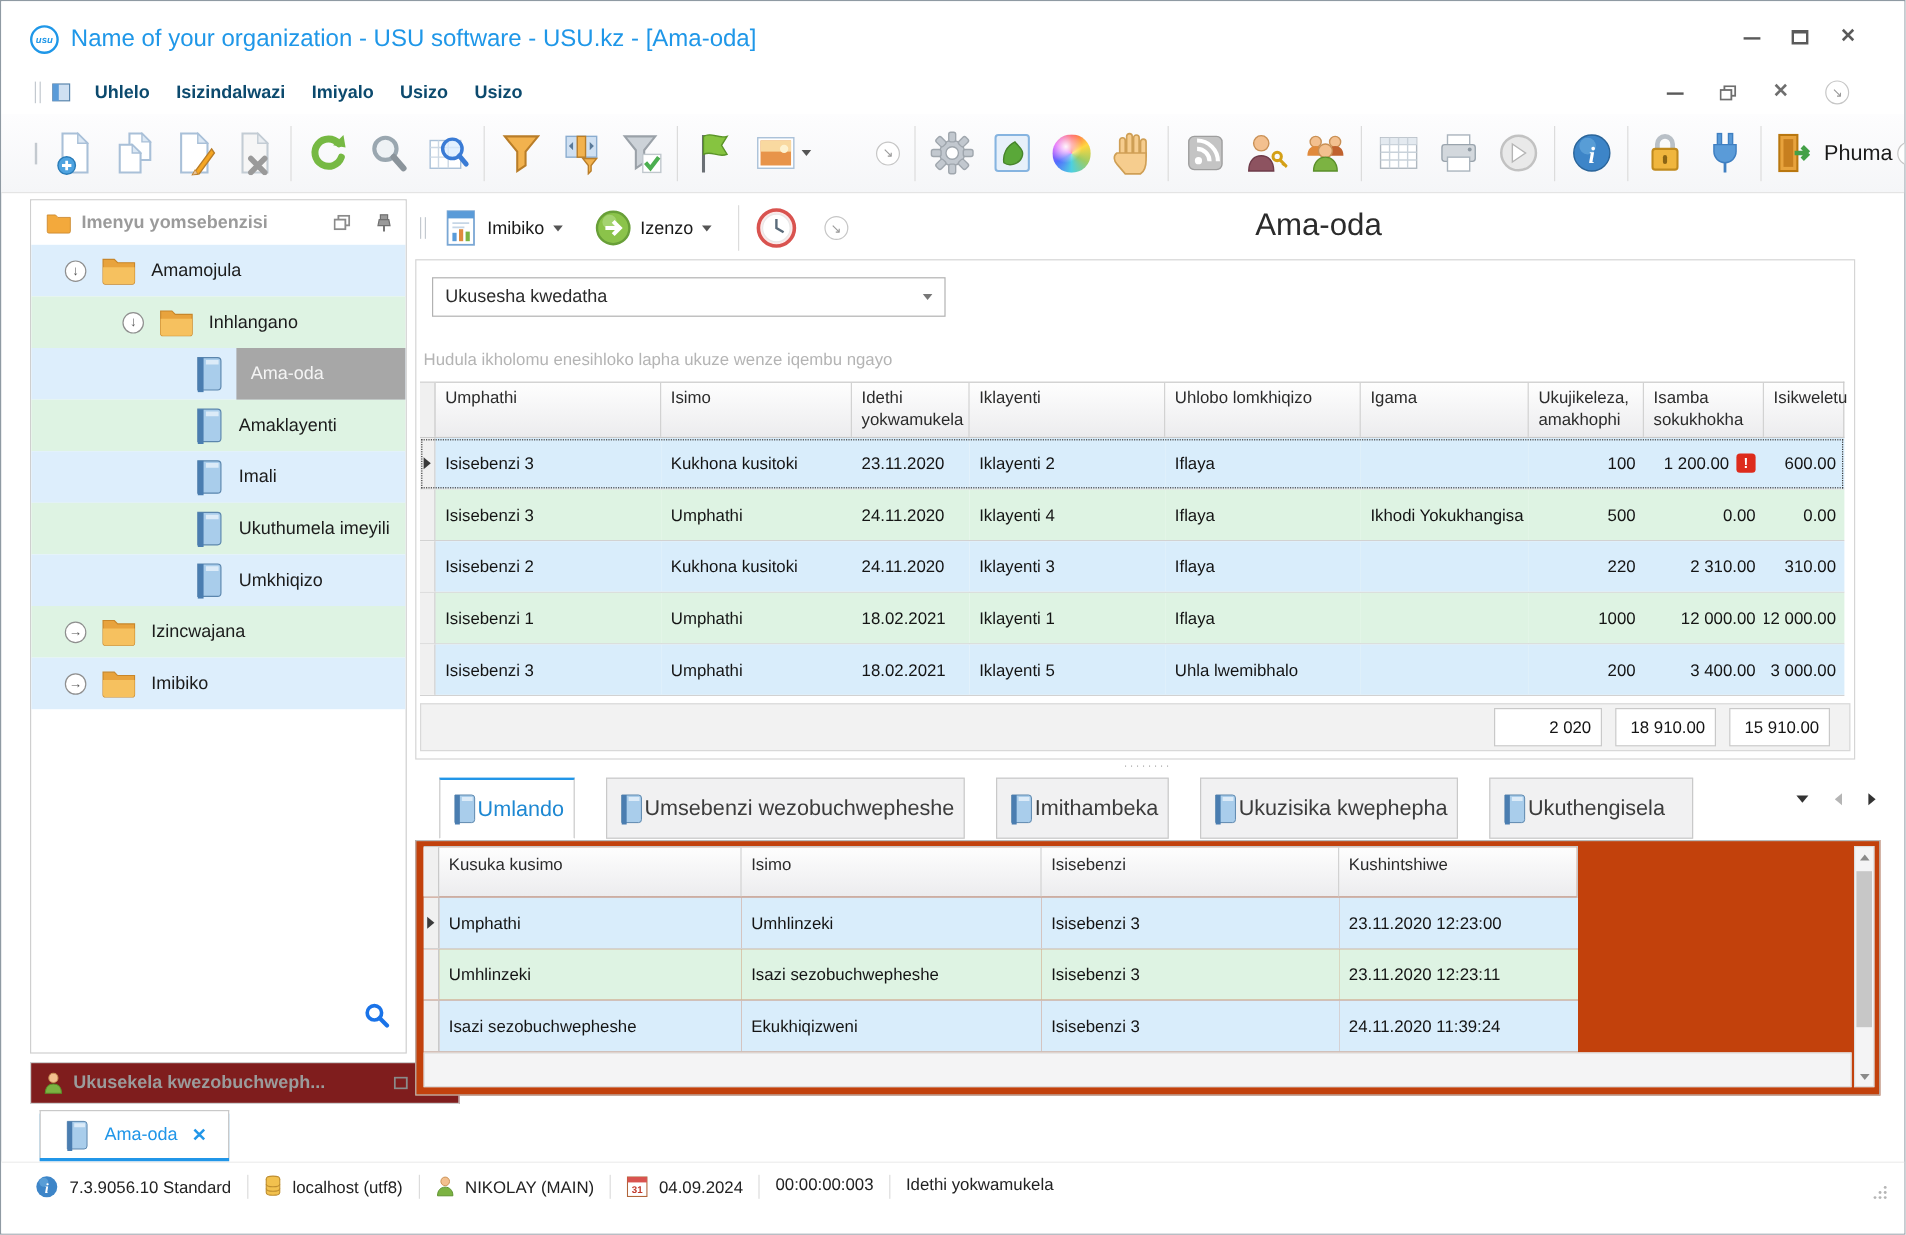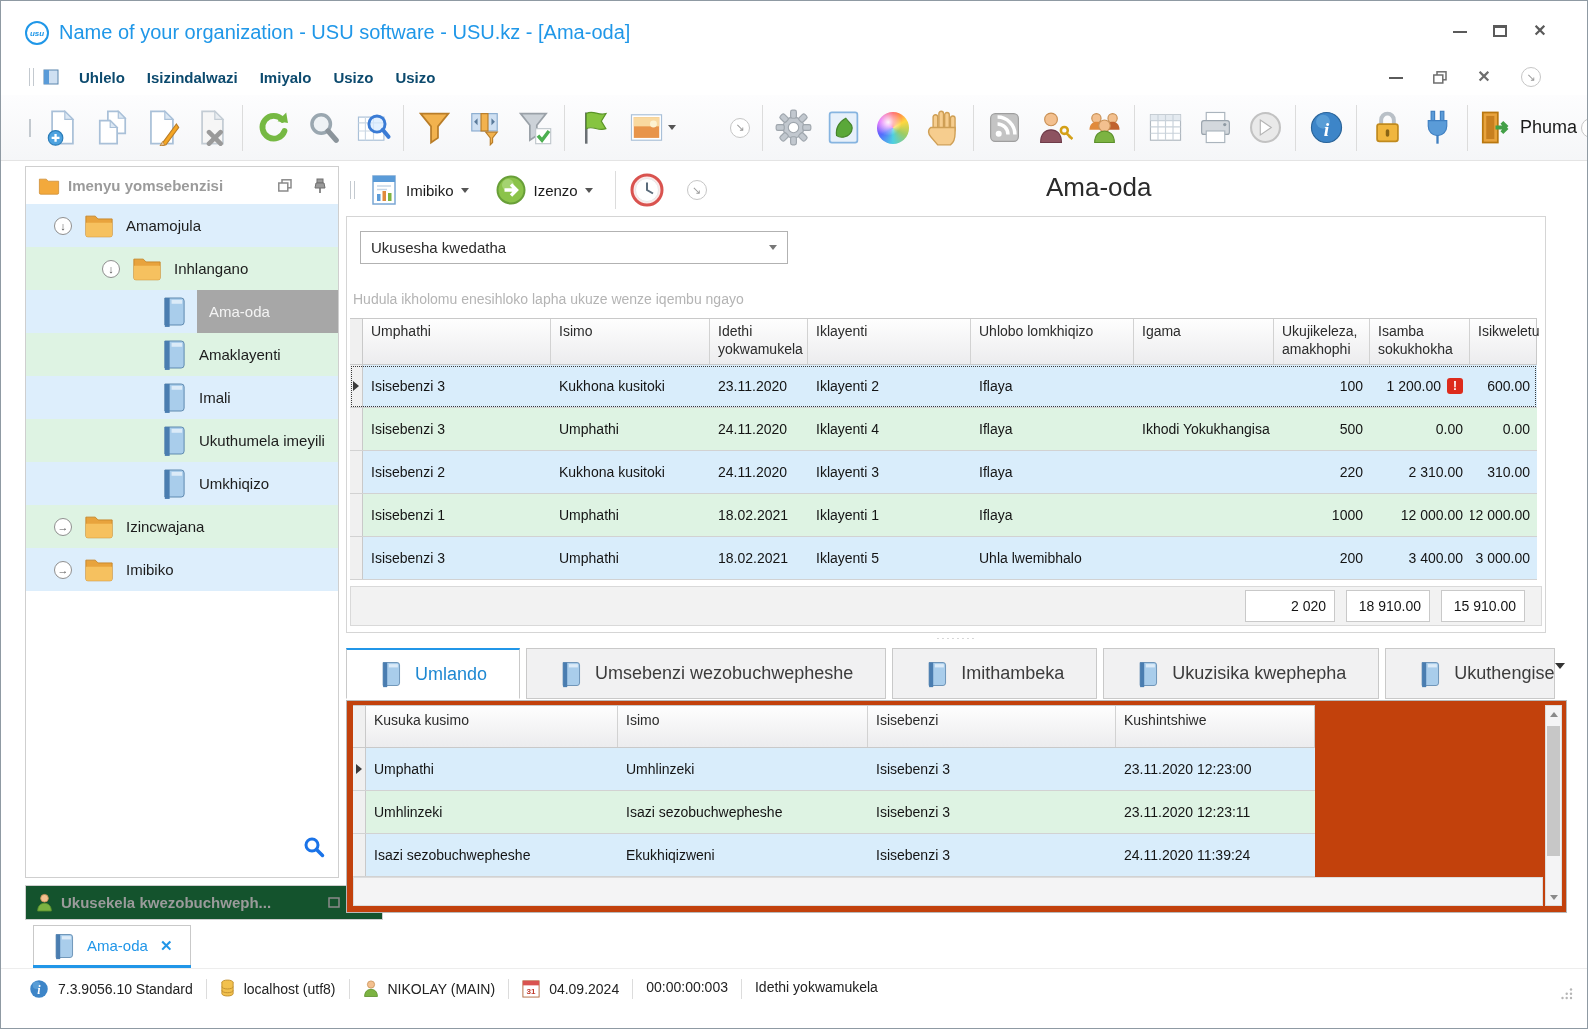"Umlando" .tab { gap: 13px -> none; margin-left: none -> 20px; padding: 0 32px -> 0 8px }
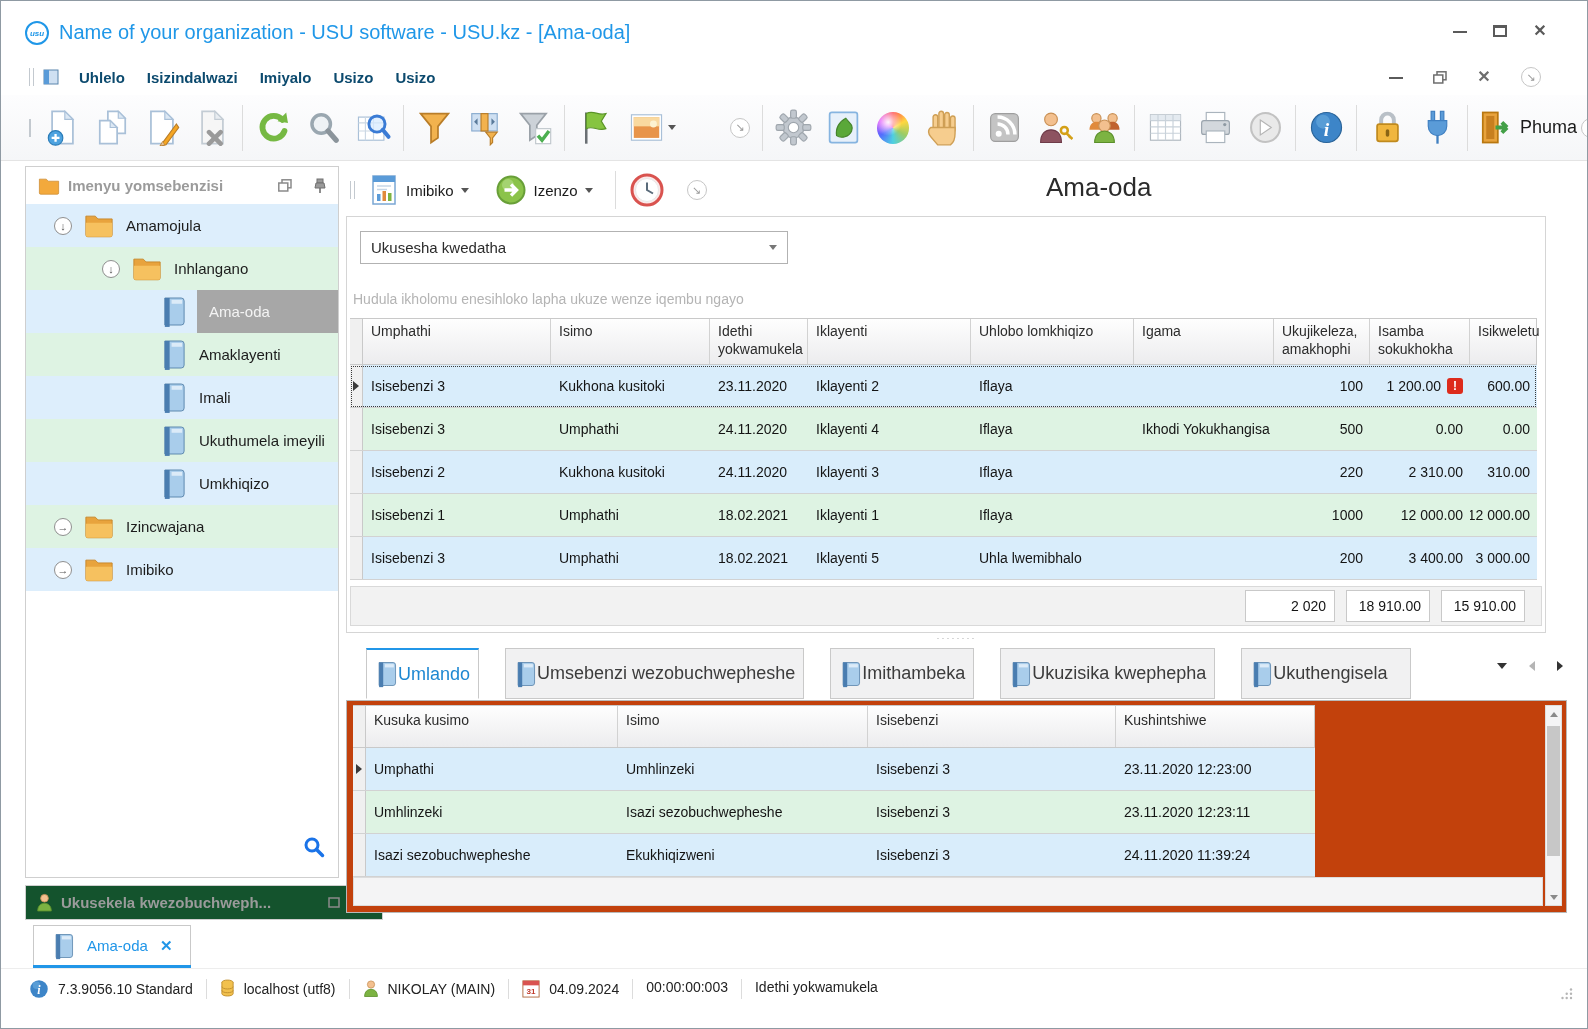"Ukusekela kwezobuchweph..." .support { background: #14532d -> #7f1d1d }
